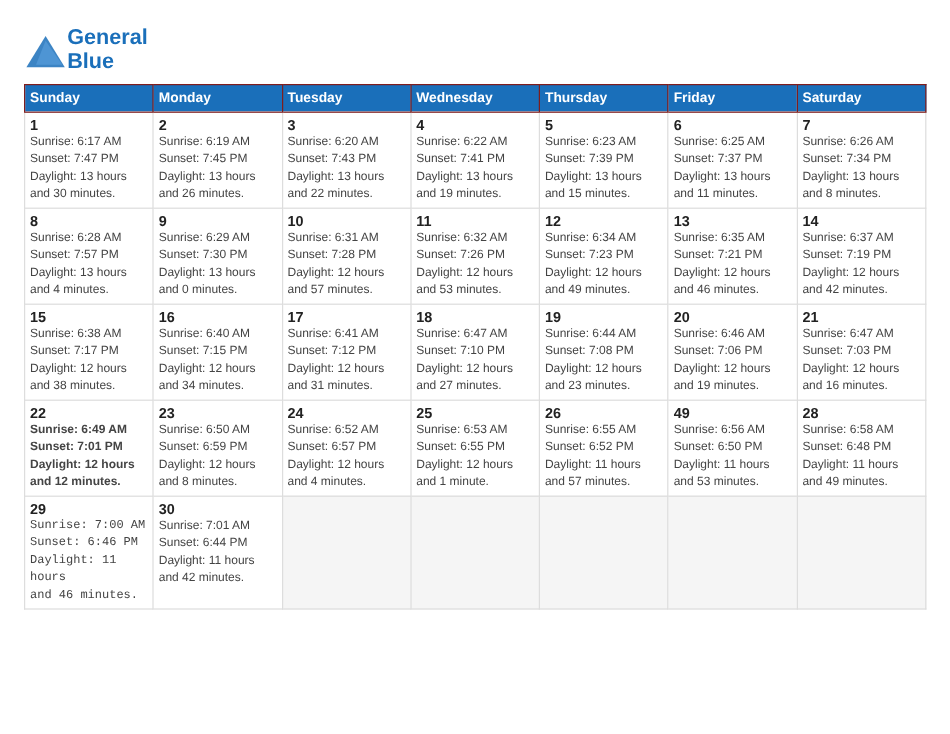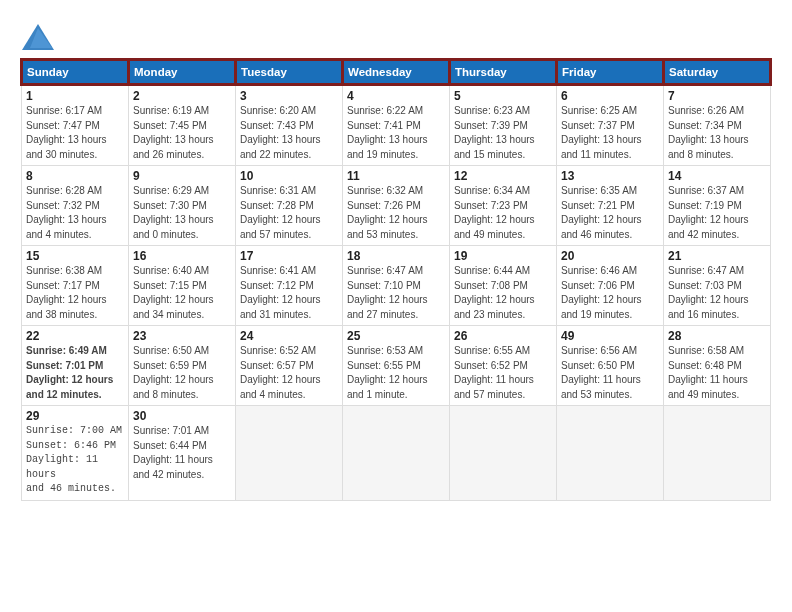"General" div.logo-text { html: none -> <div> <div><span>General</span></div> <div>Blue</div> </div> }
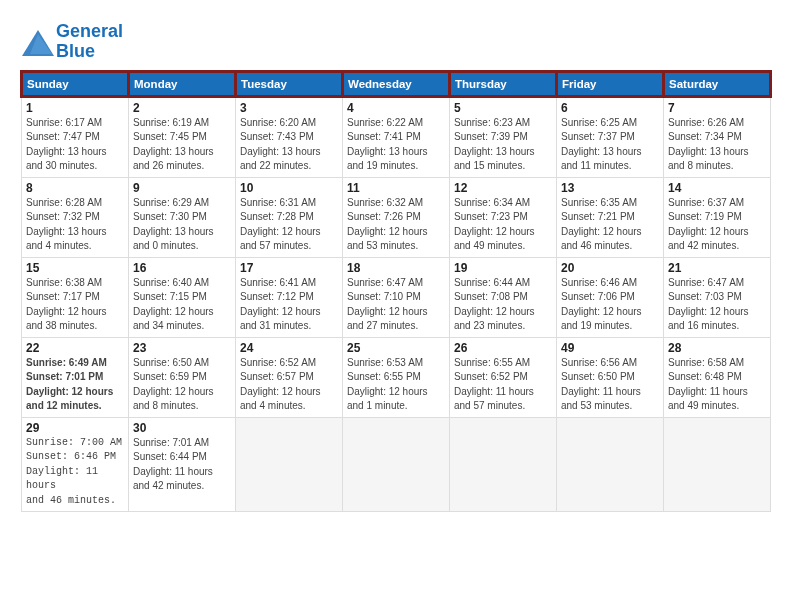"Sunday" .calendar th { border: 3px solid #7f1d1d -> 1px solid #7f1d1d }
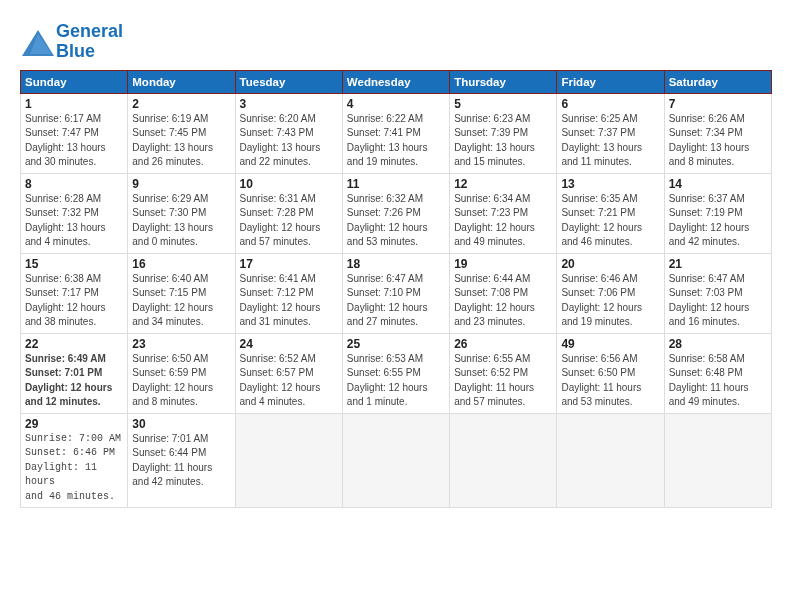"Sunrise: 6:28 AM" div.day-info { text: 7:32 -> 7:57 }
